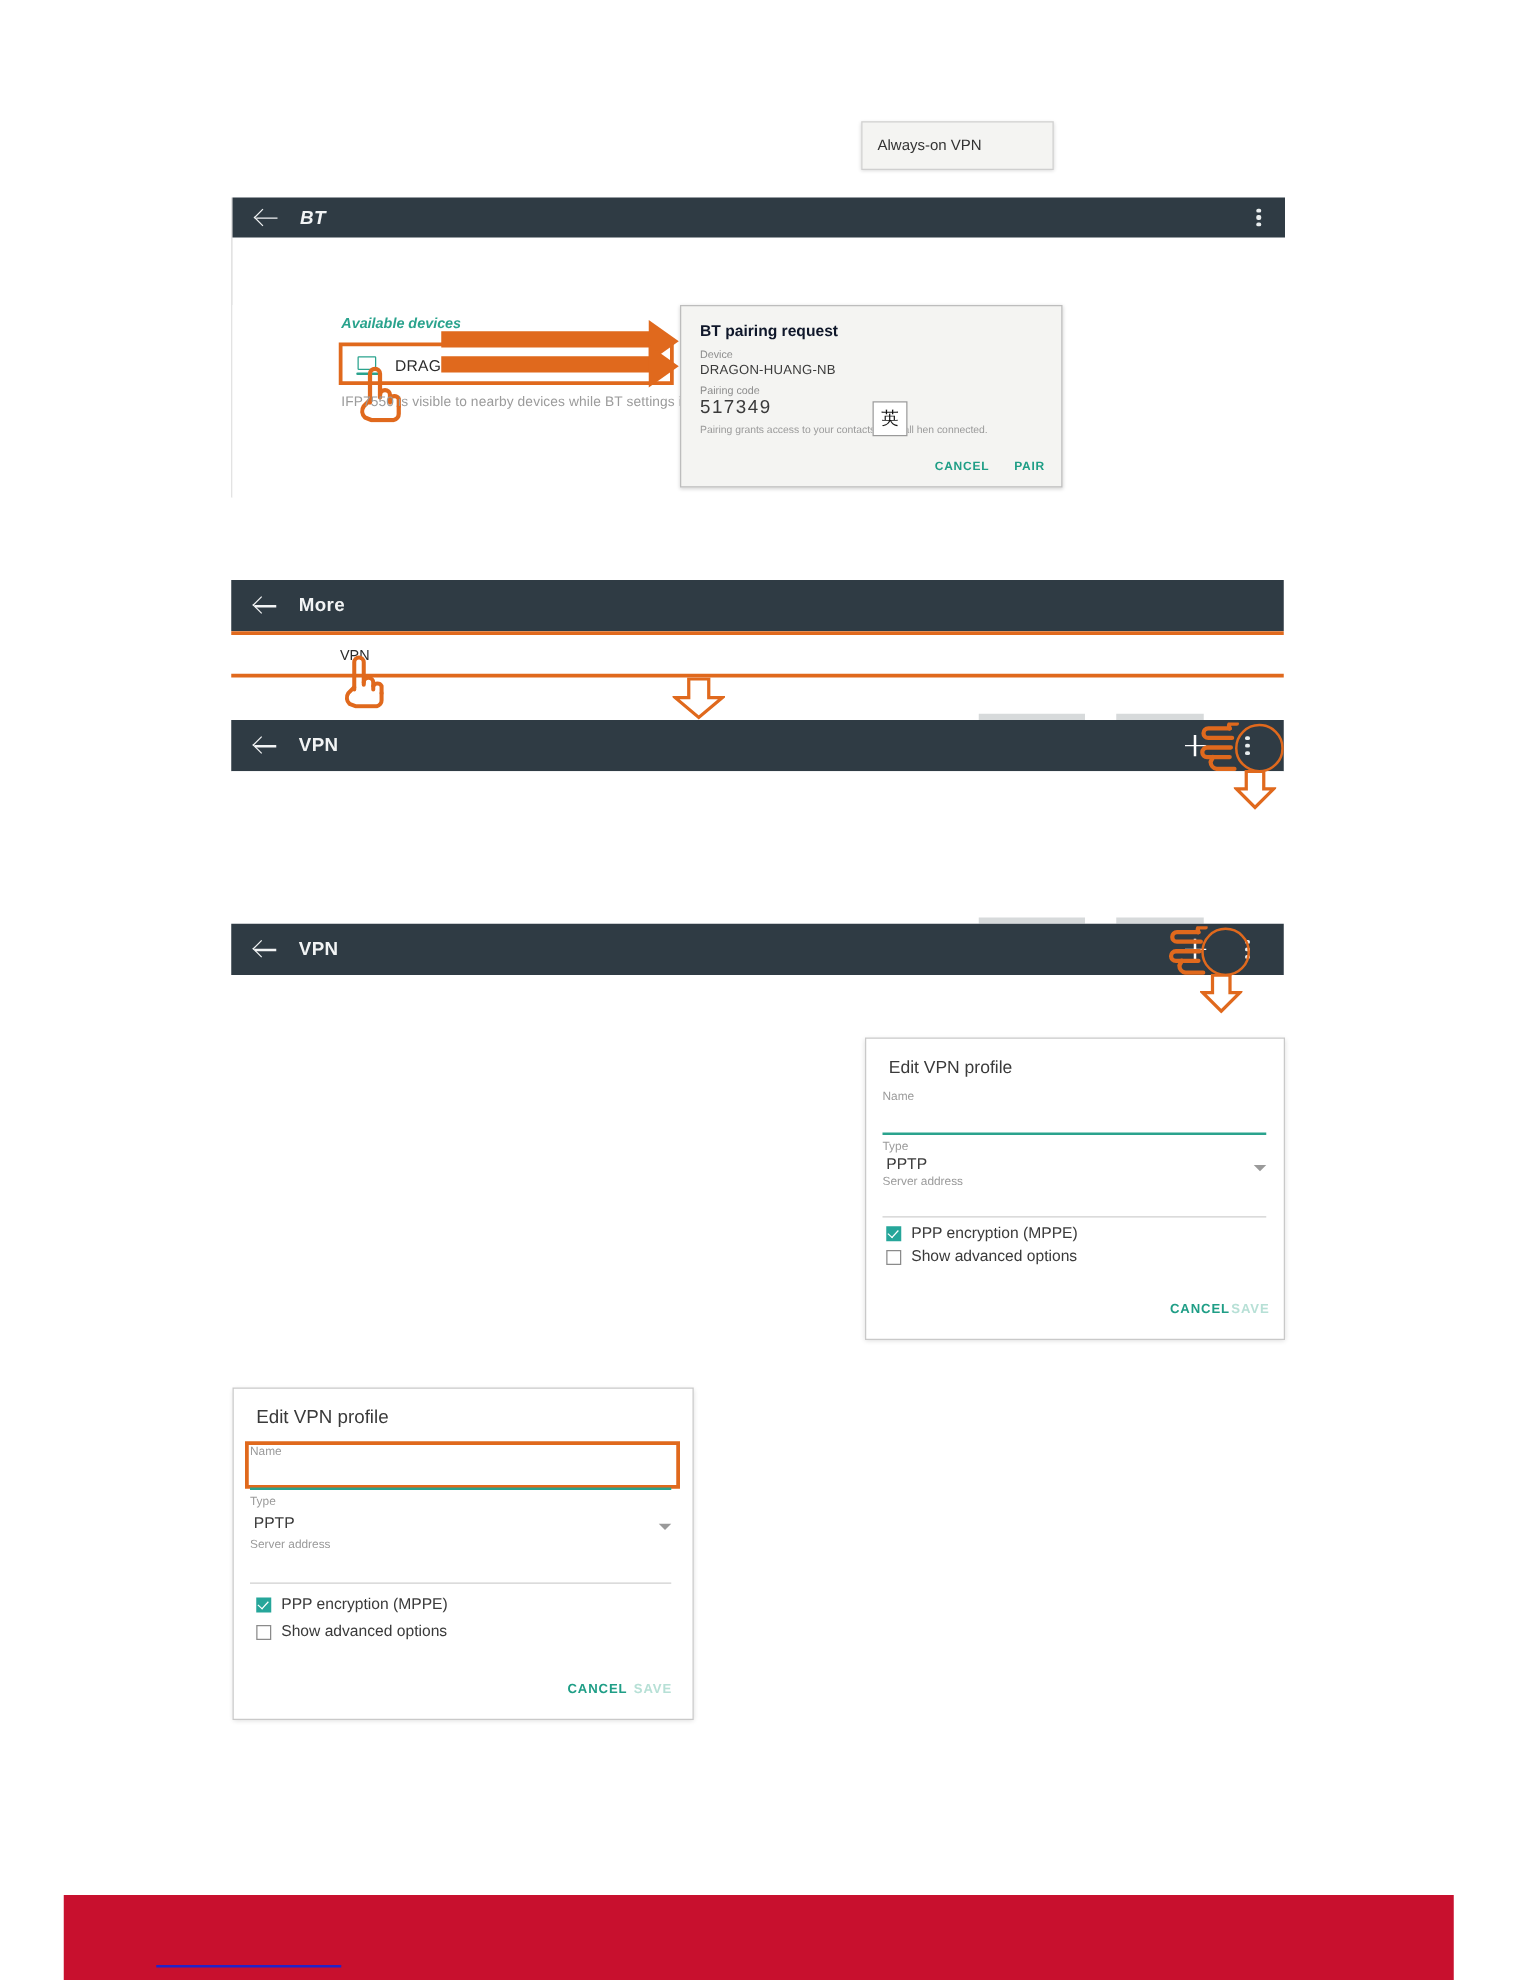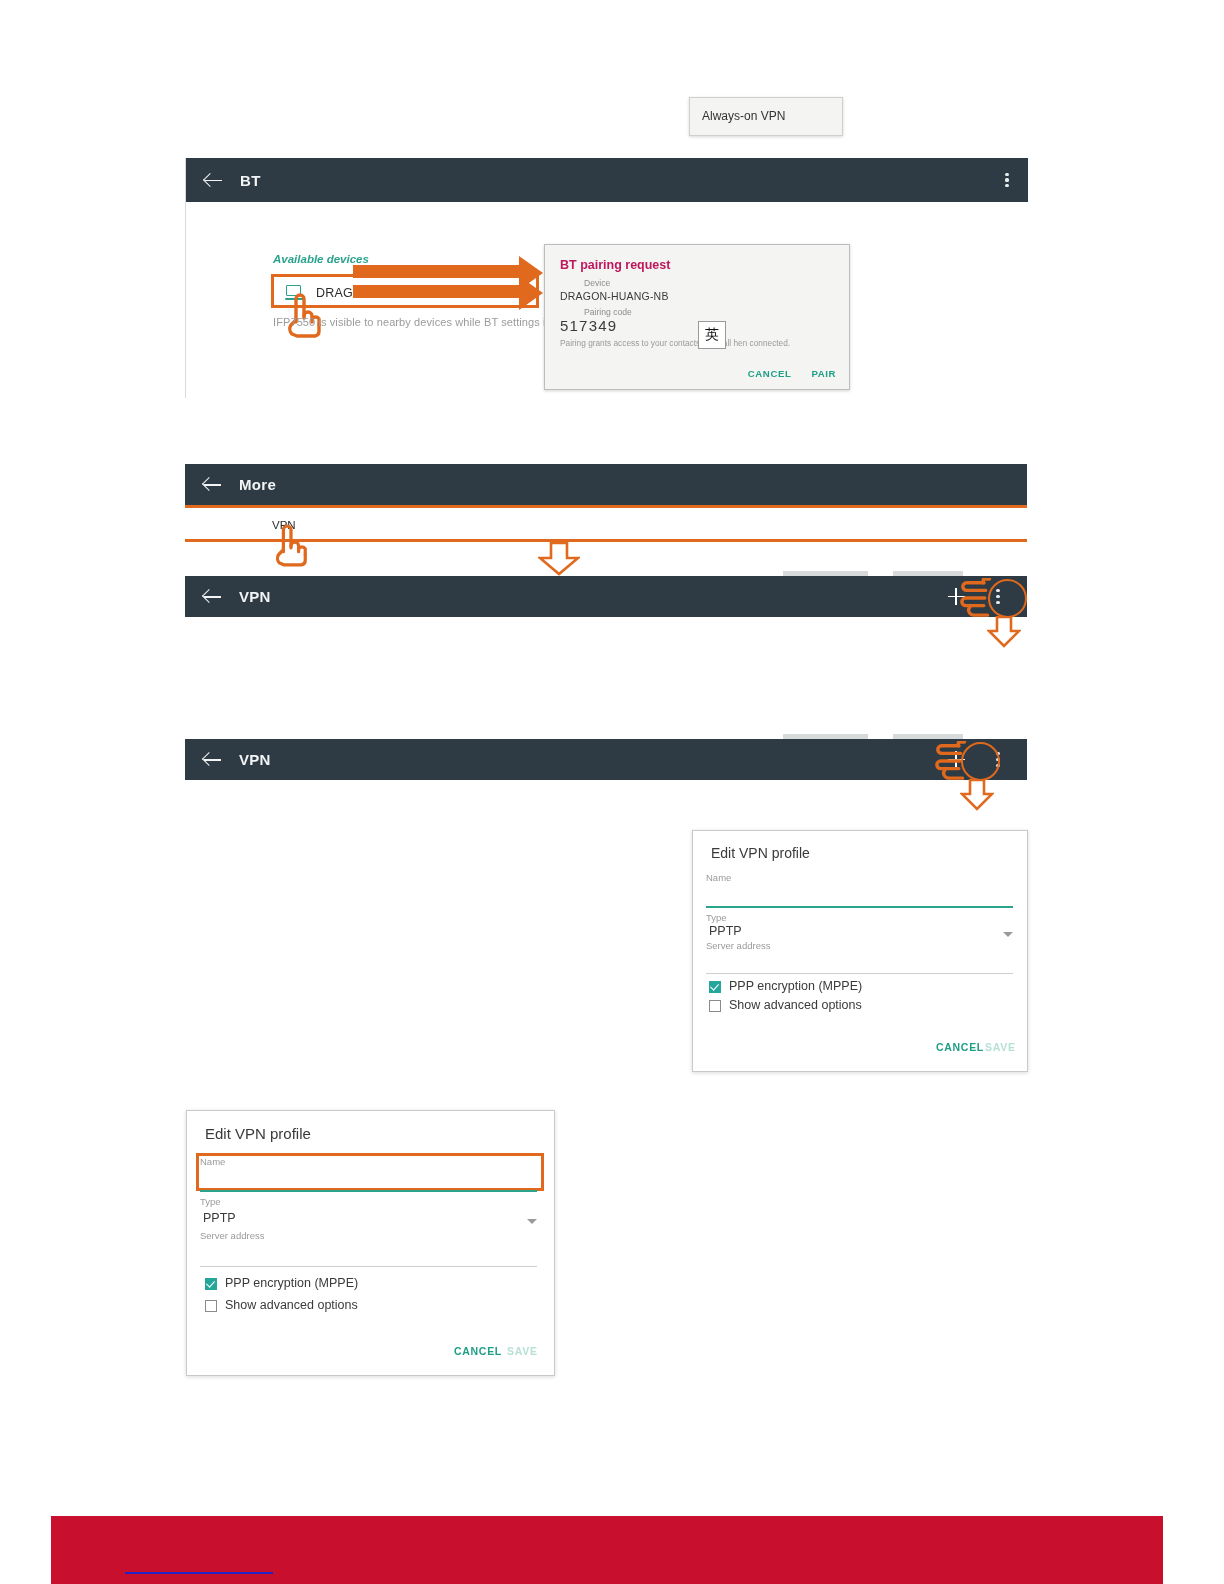"BT" #bt-toolbar { font-style: none -> italic; height: 44px -> 32px }
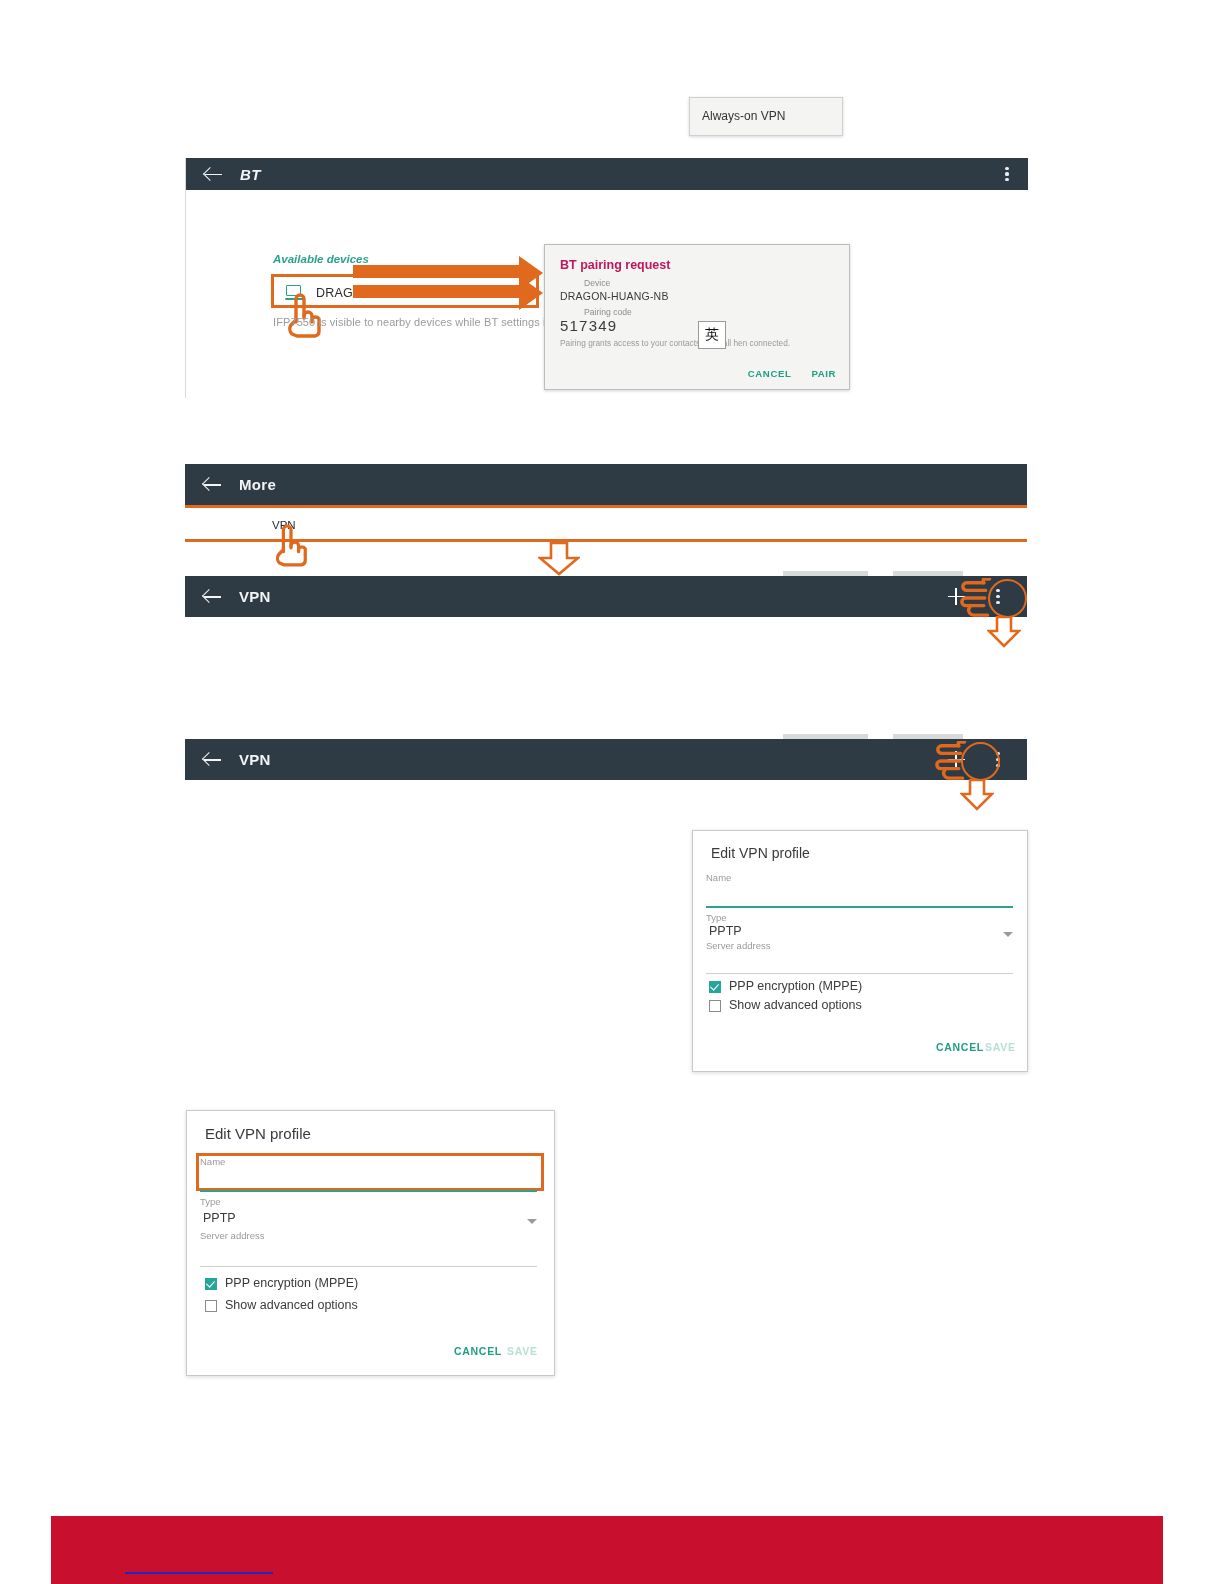"BT pairing request" #bt-dialog .d-title { color: #be185d -> #0f172a }
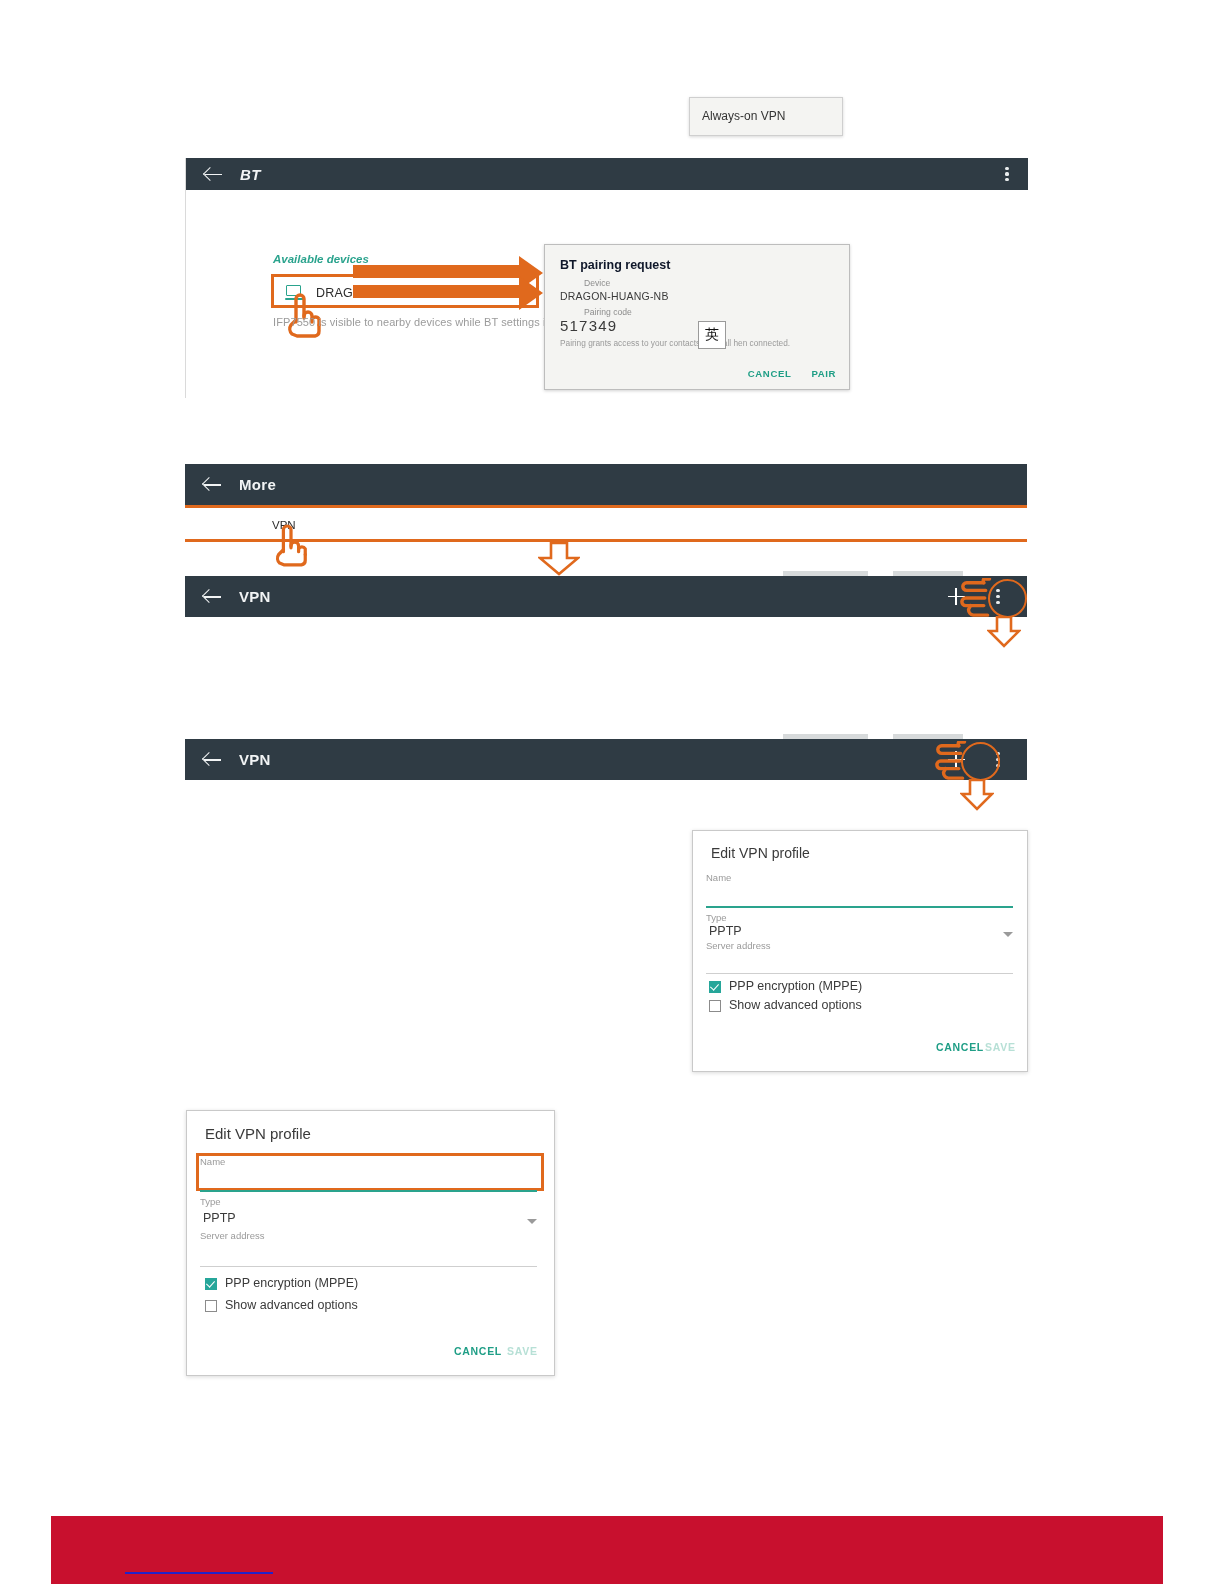"Device" #bt-dialog .d-lbl { margin-left: 24px -> none }
